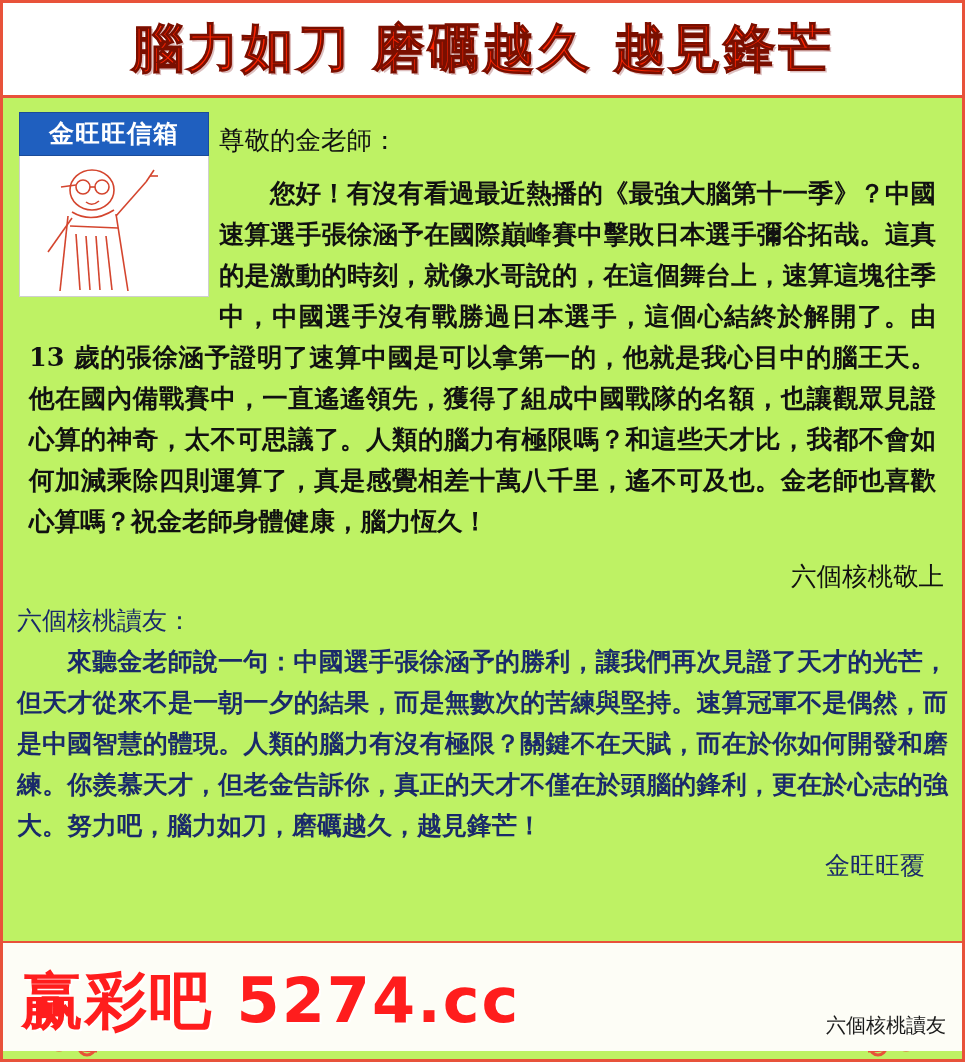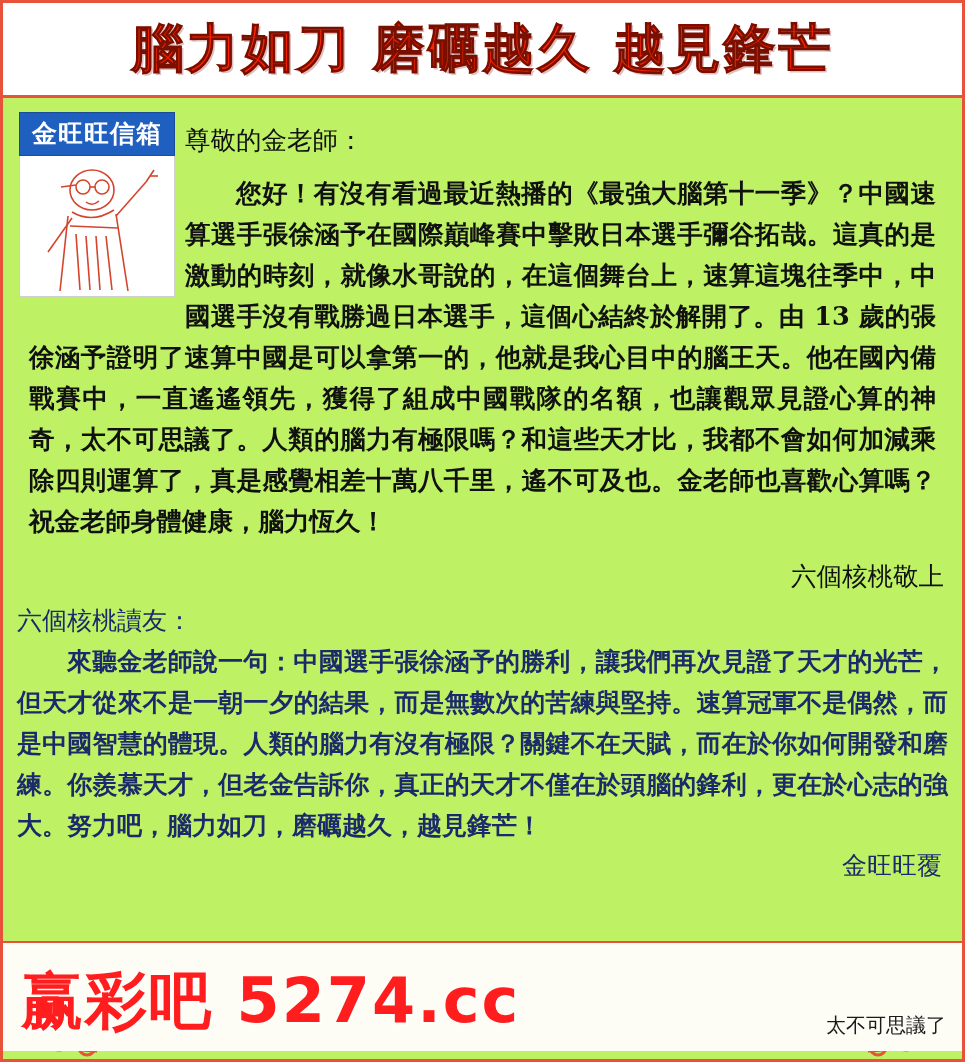"金旺旺信箱" .mailbox { width: 156px -> 190px }
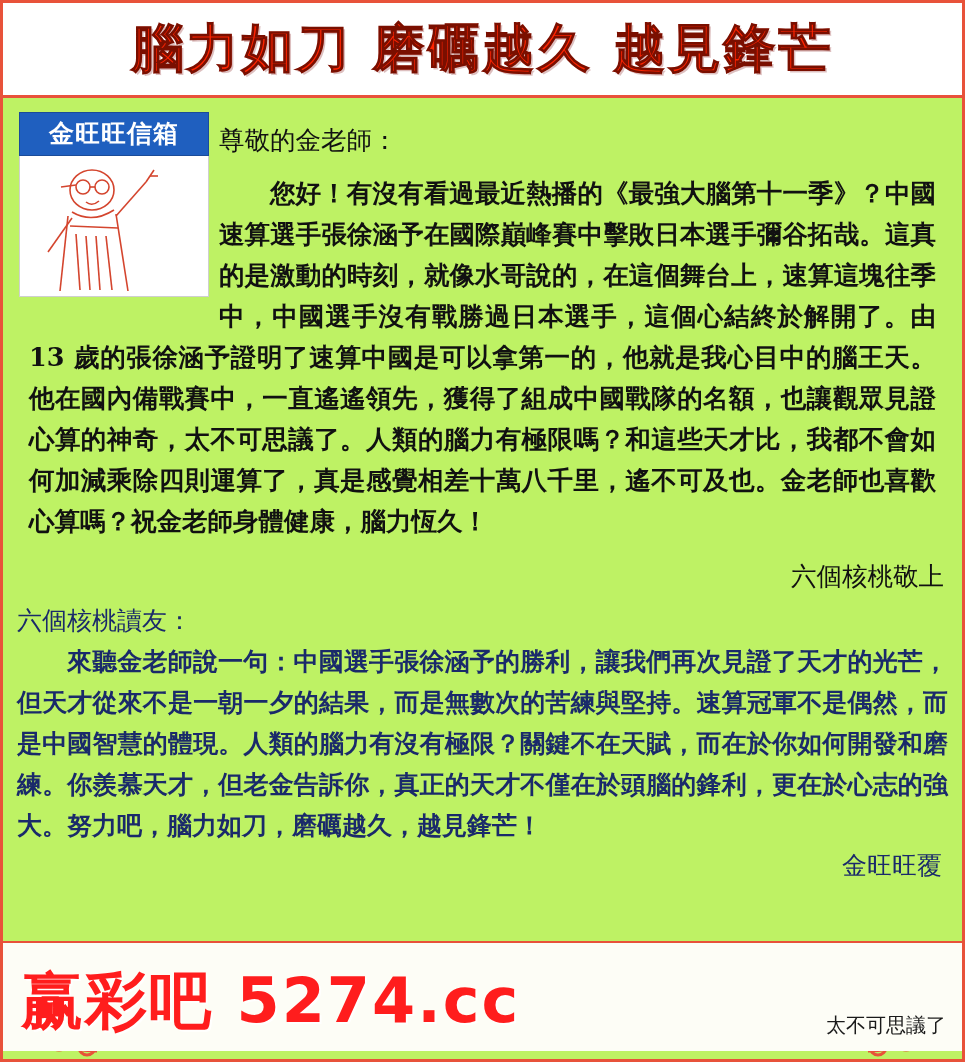"金旺旺覆" .reply-sign { margin-right: 6px -> 23px }
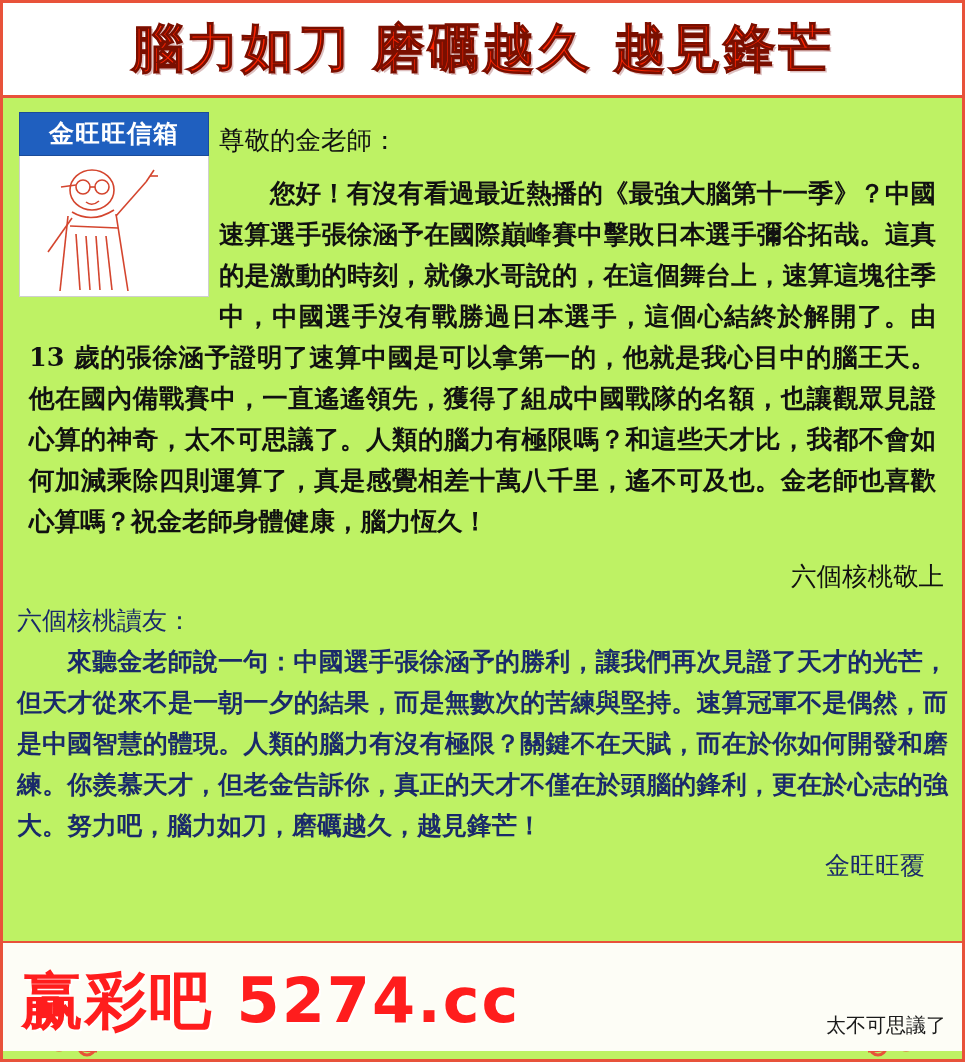"太不可思議了" div.source { text: 太不可思議了 -> 六個核桃讀友 }
